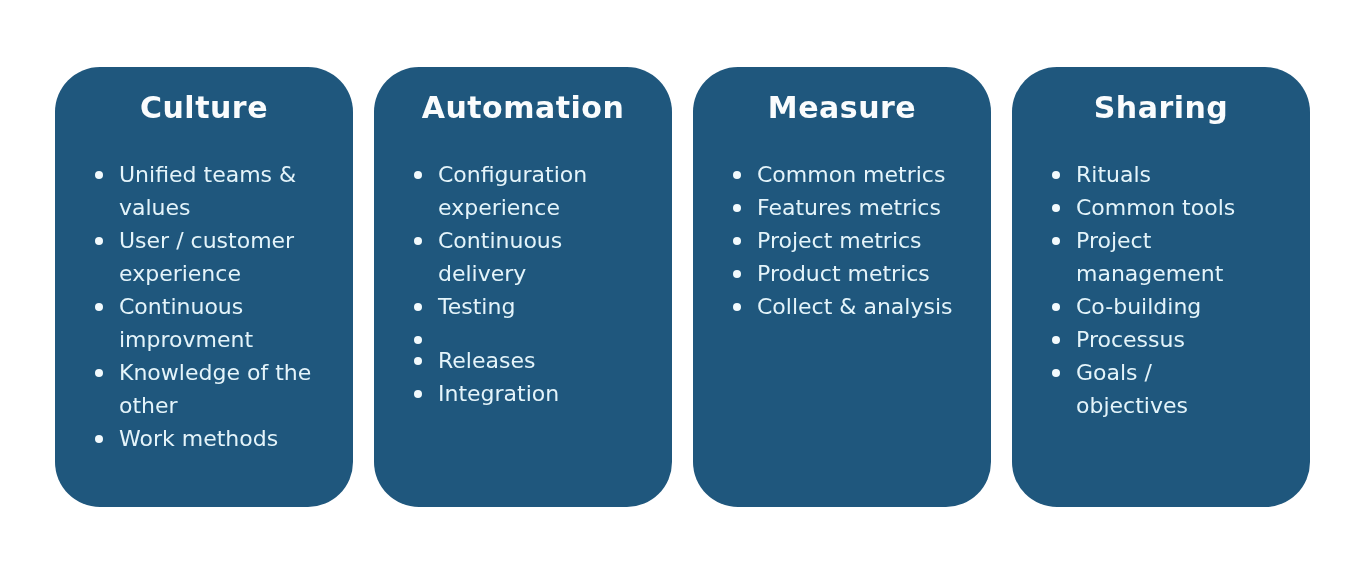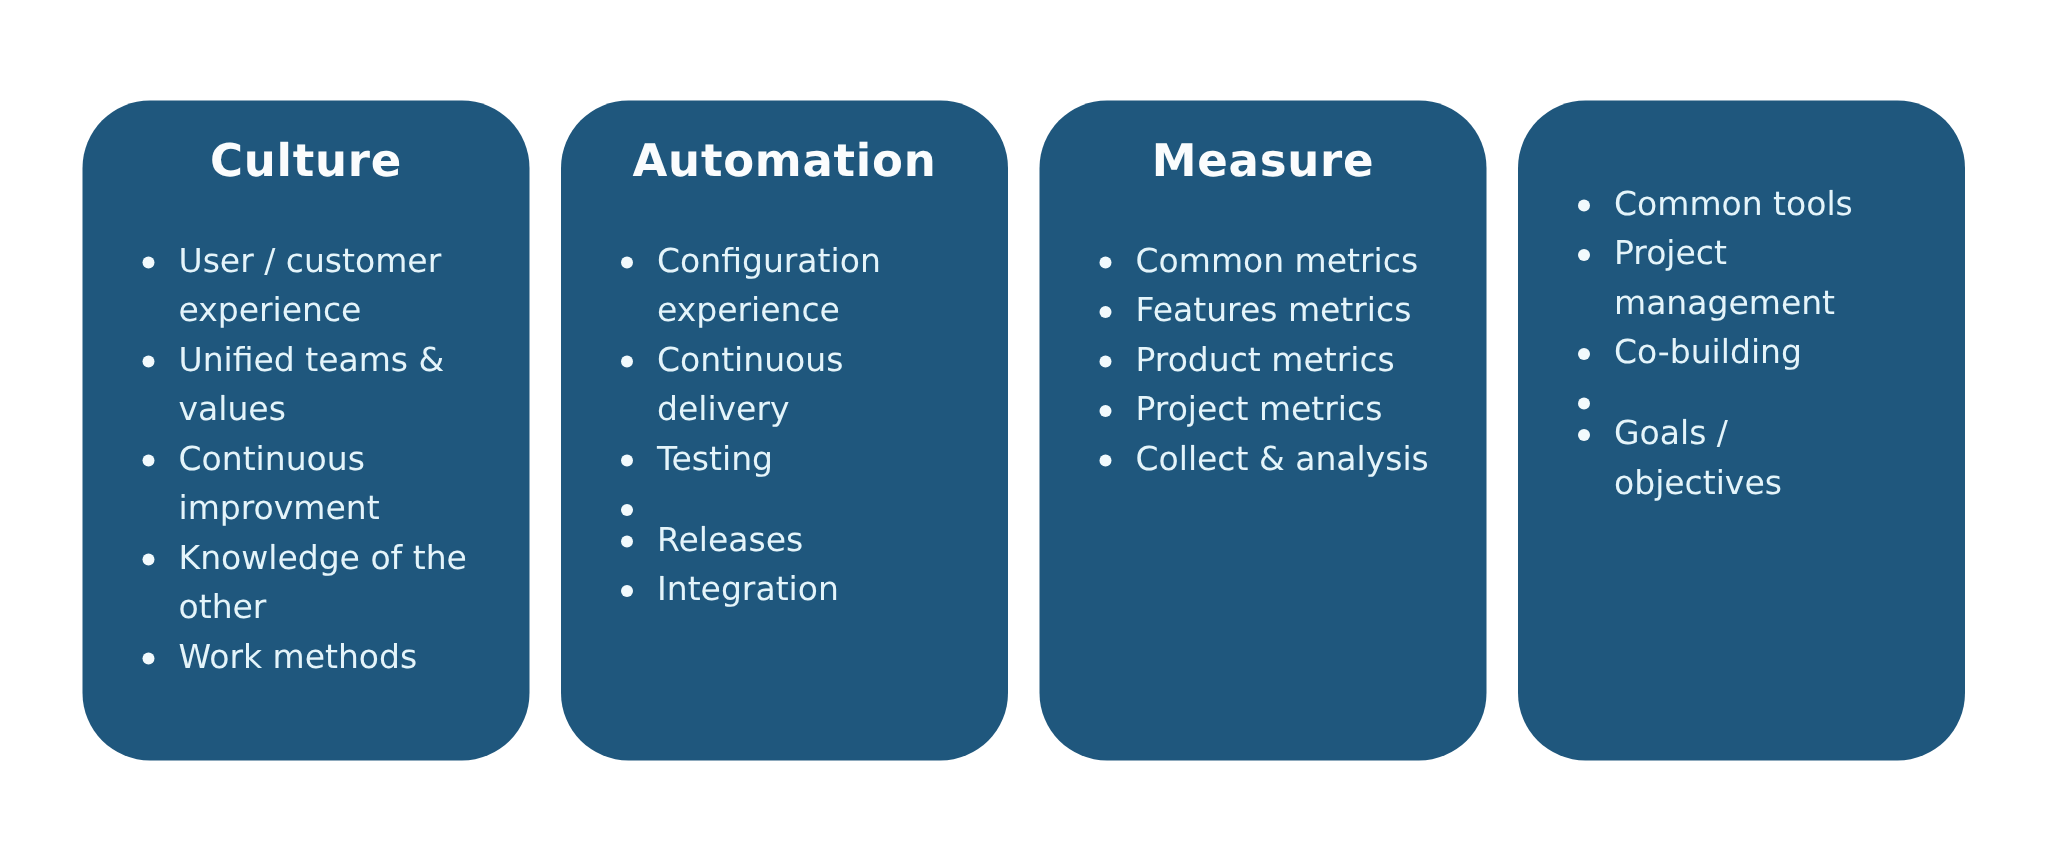"Sharing" h2.card-title { html: none -> <h2>Sharing</h2> }
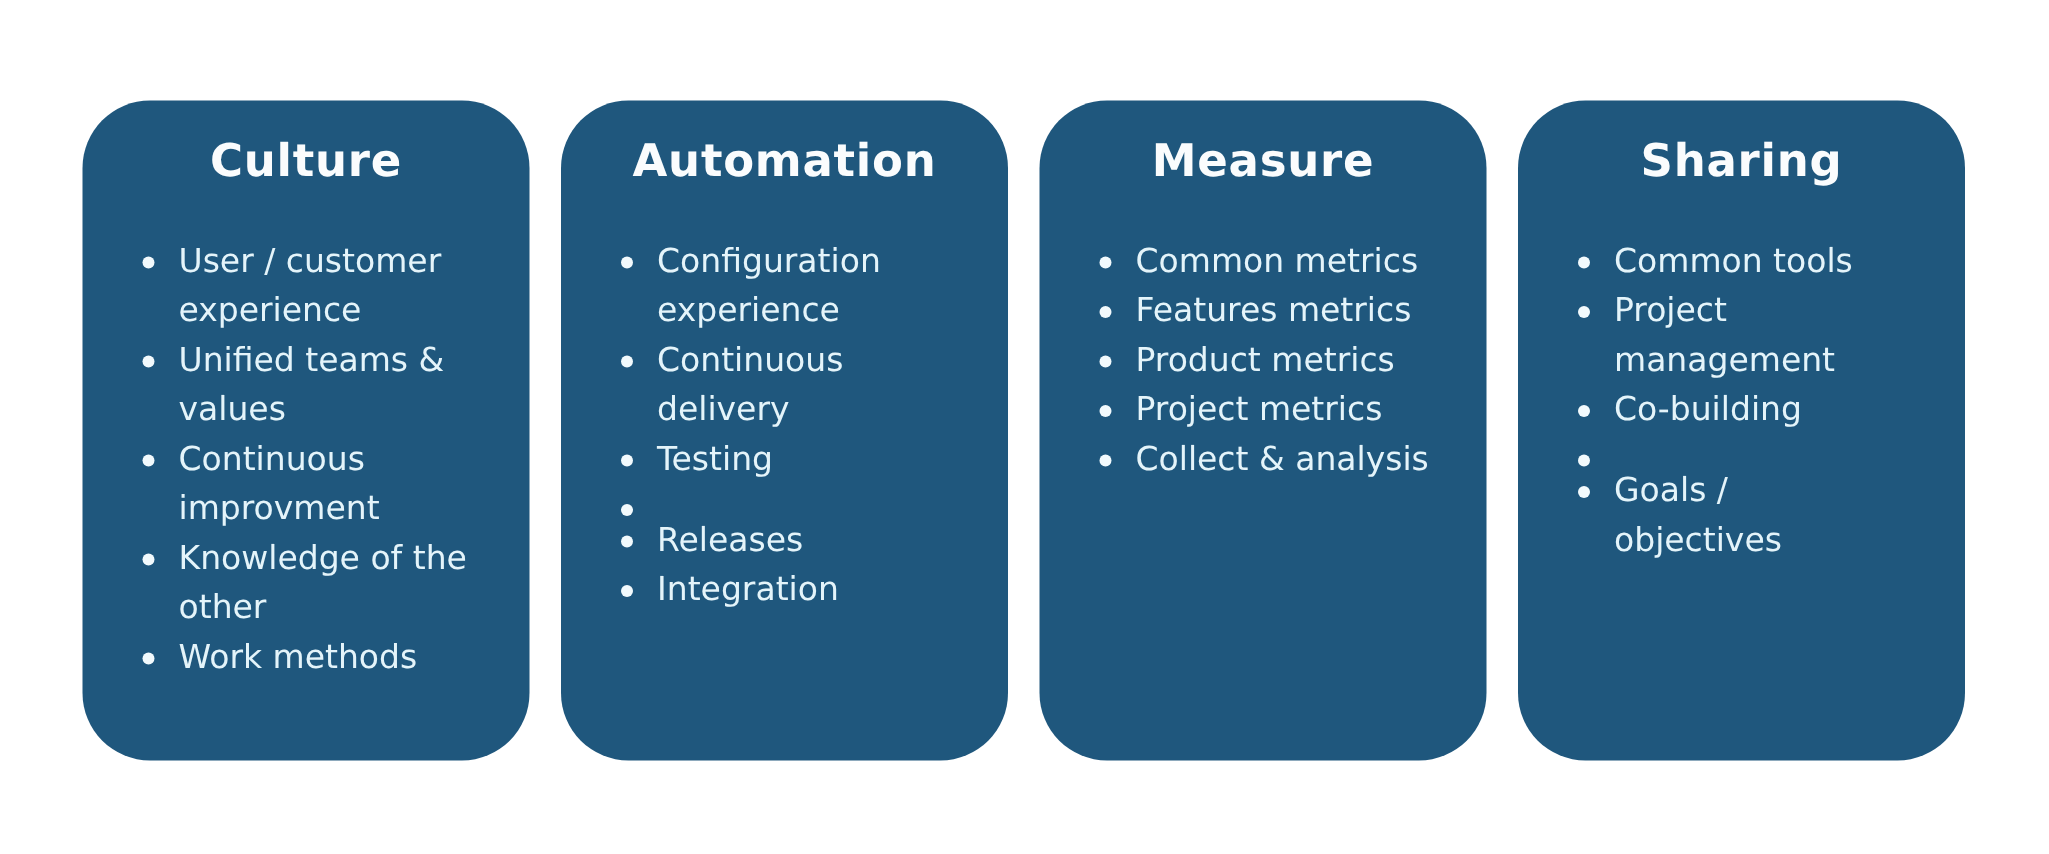"Rituals" li { html: none -> <li> <span></span> <span>Rituals</span> </li> }
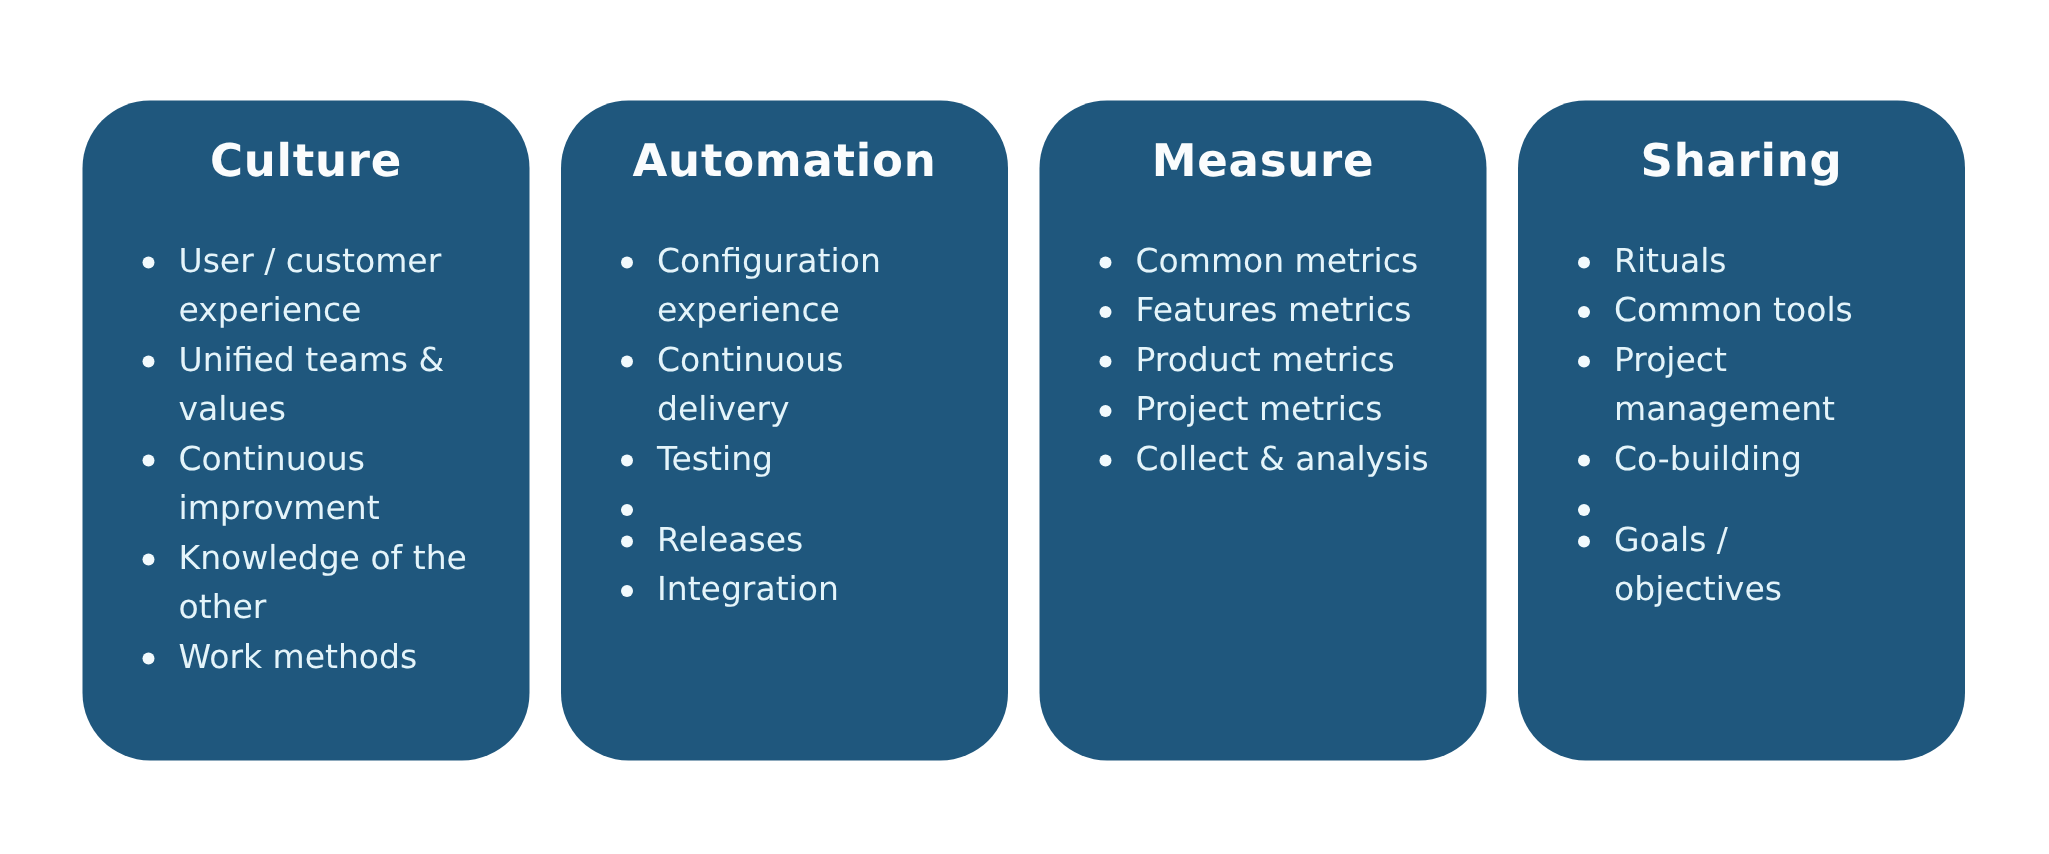"User / customer" li { order: before "Unified teams &" -> after "Unified teams &" }
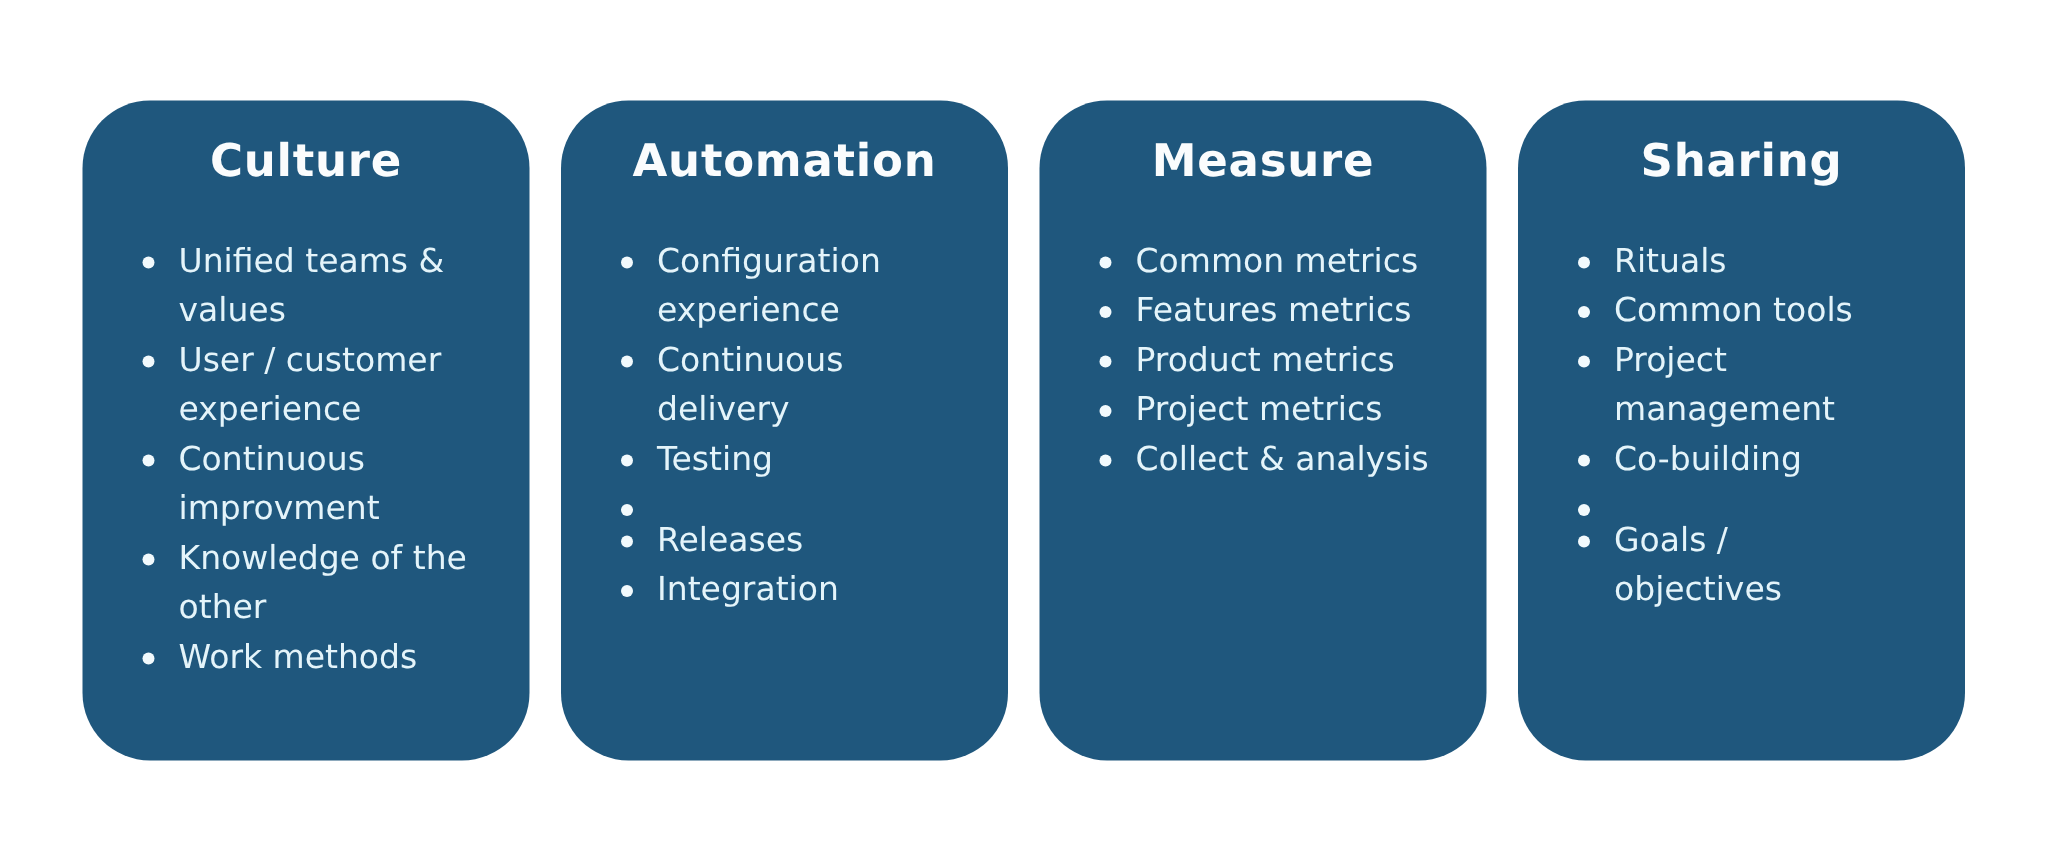"Product metrics" li { order: before "Project metrics" -> after "Project metrics" }
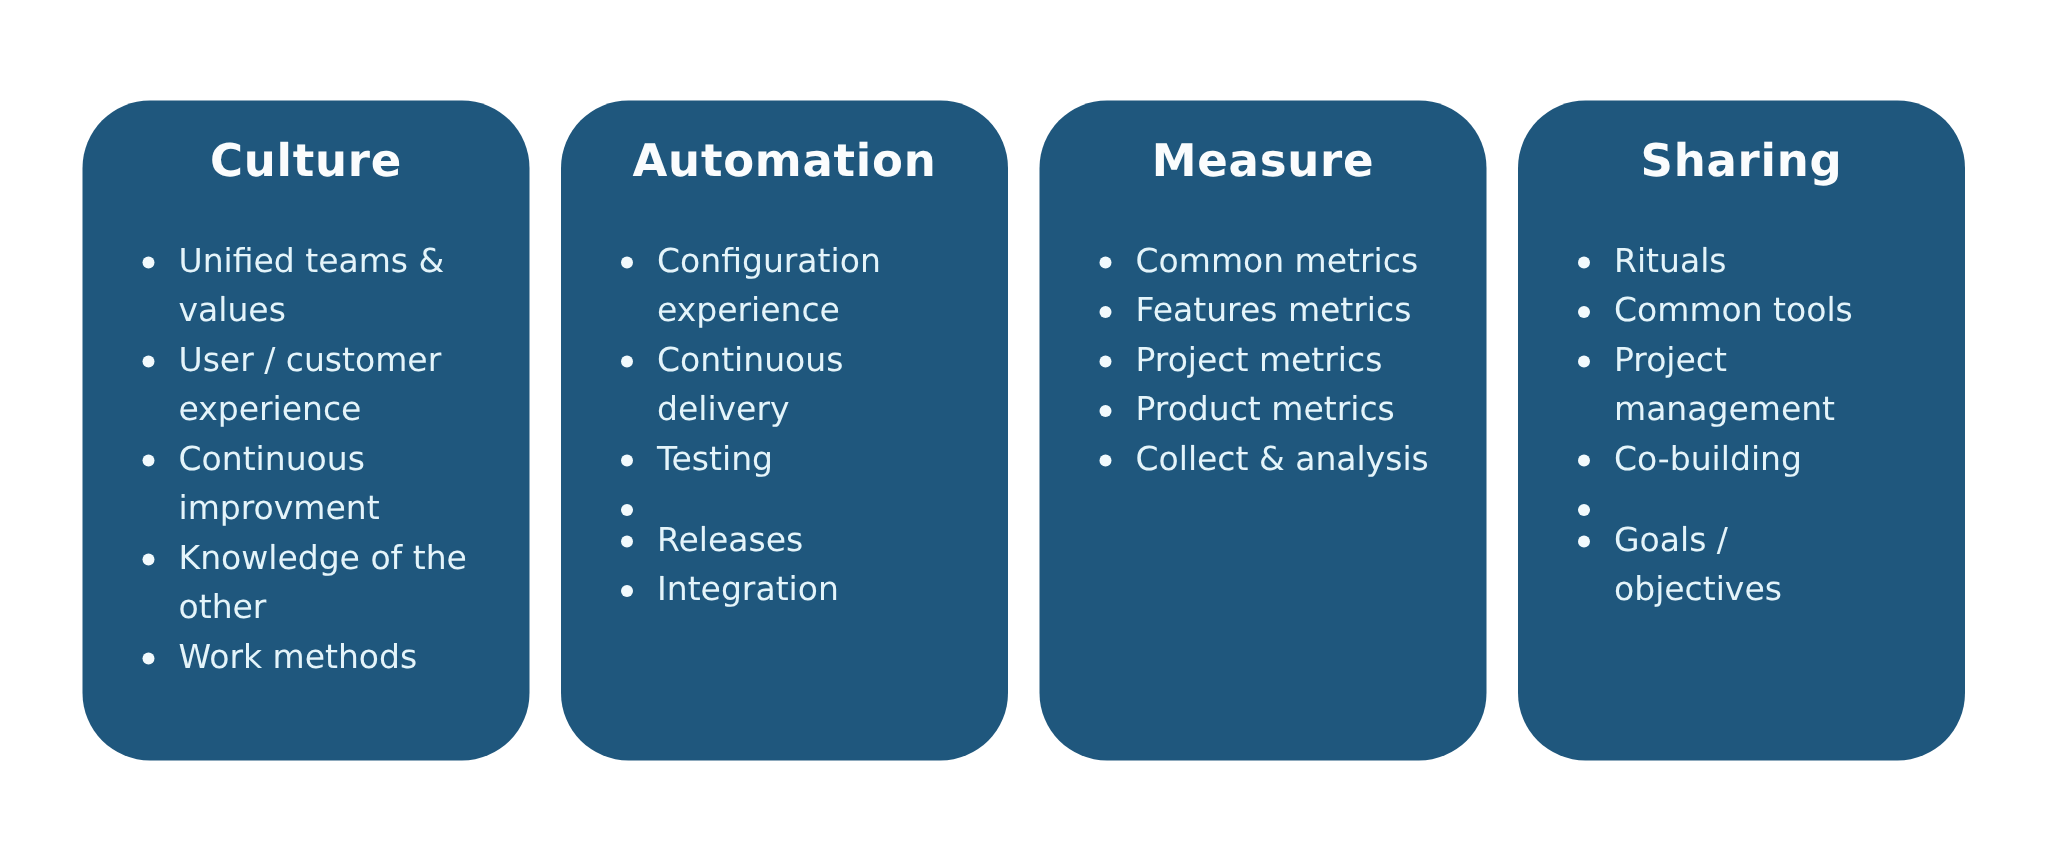"Processus" span.txt { html: none -> <span>Processus</span> }
